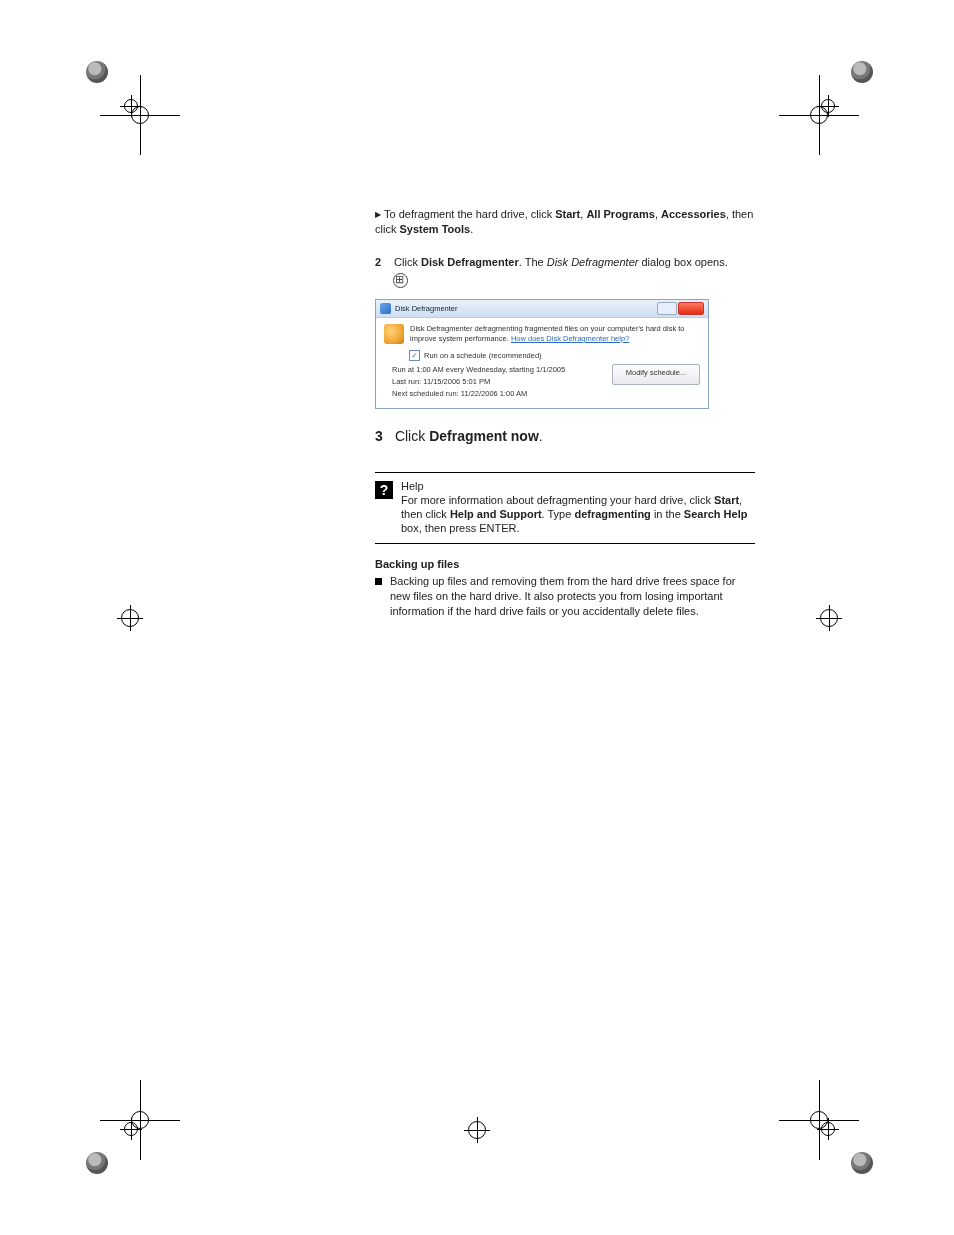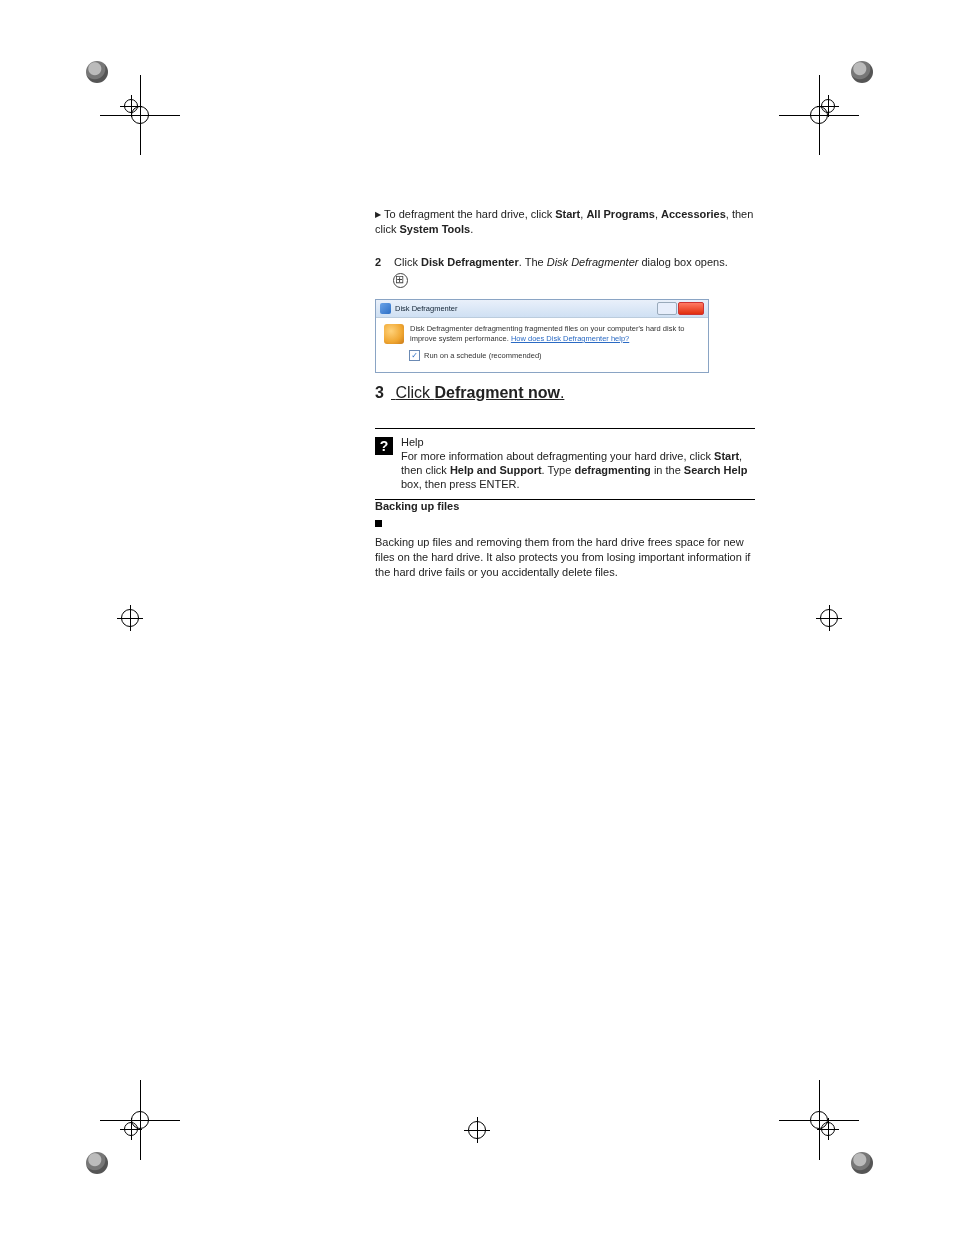"Run at 1:00 AM every" div.sched-block { html: none -> <div> <div> <div>Run at 1:00 AM every Wednesday, starting 1/1/2005</div> <div>Last run: 11/15/2006 5:01 PM</div> <div>Next scheduled run: 11/22/2006 1:00 AM</div> </div> <div>Modify schedule...</div> </div> }
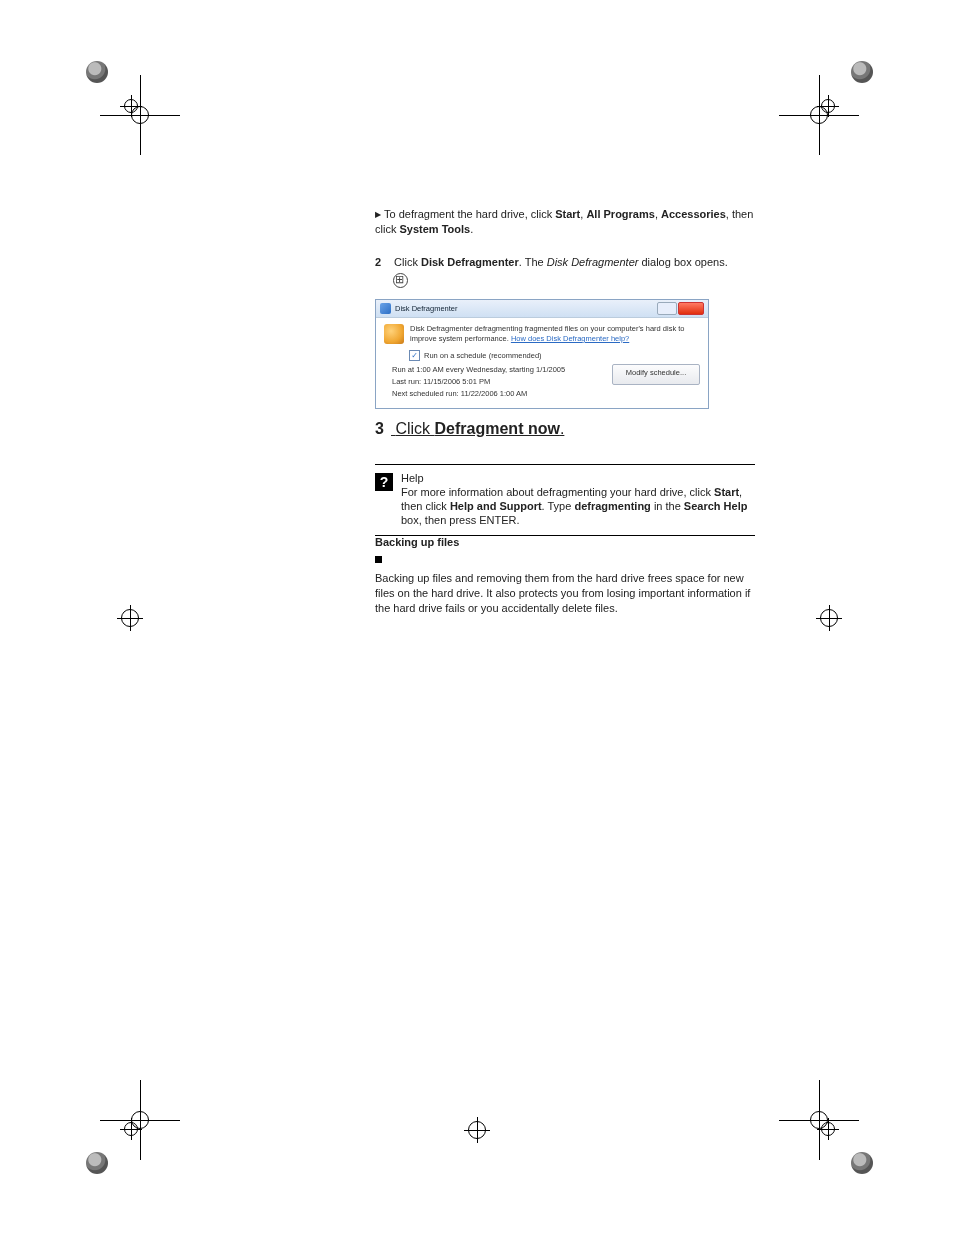"3 Click Defragment now." .step-3 { font-size: 16px -> 14px; margin-top: 12px -> 20px; text-decoration: underline -> none }
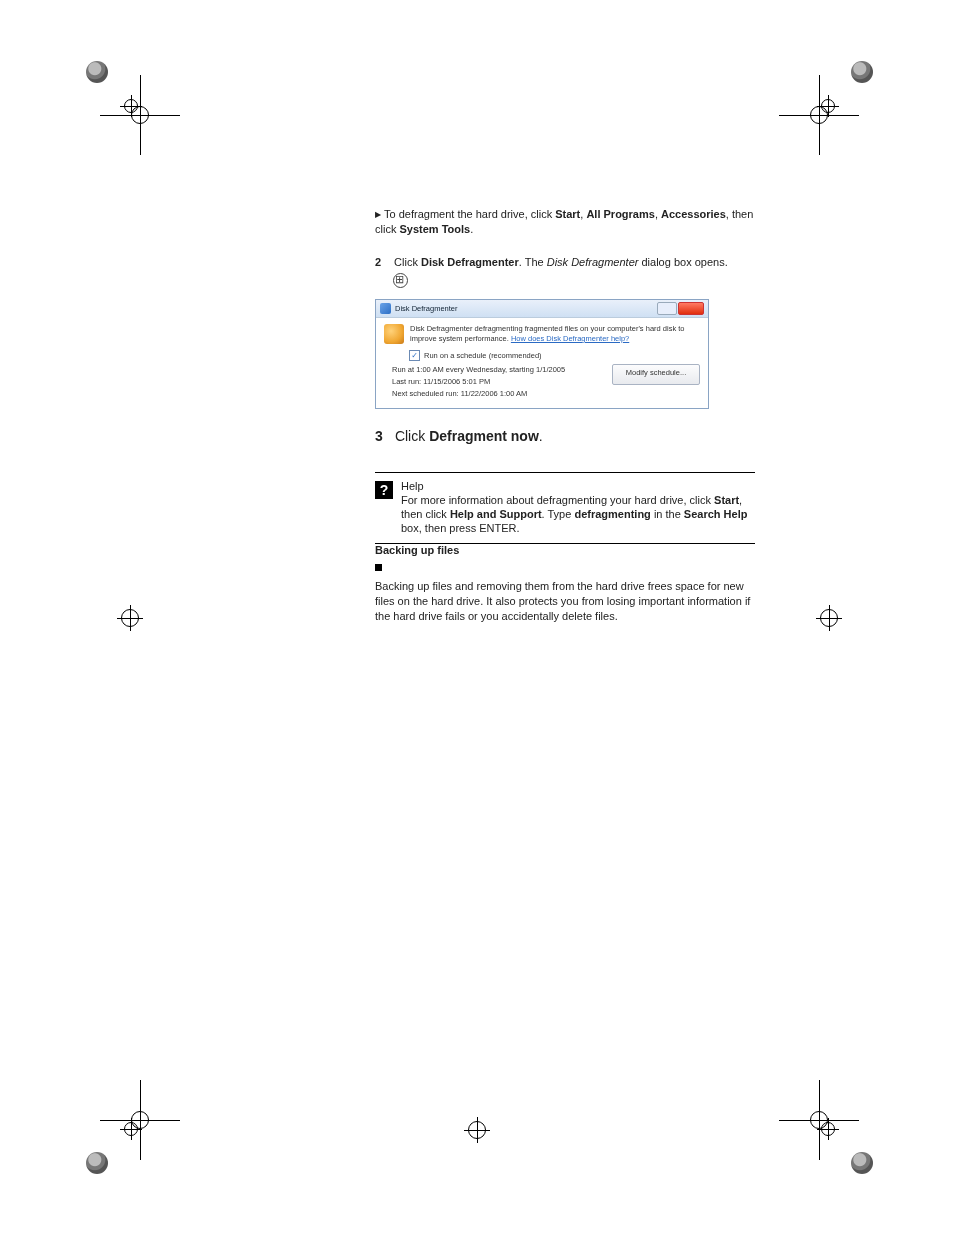"Backing up files" .section2 { margin-top: none -> 14px }
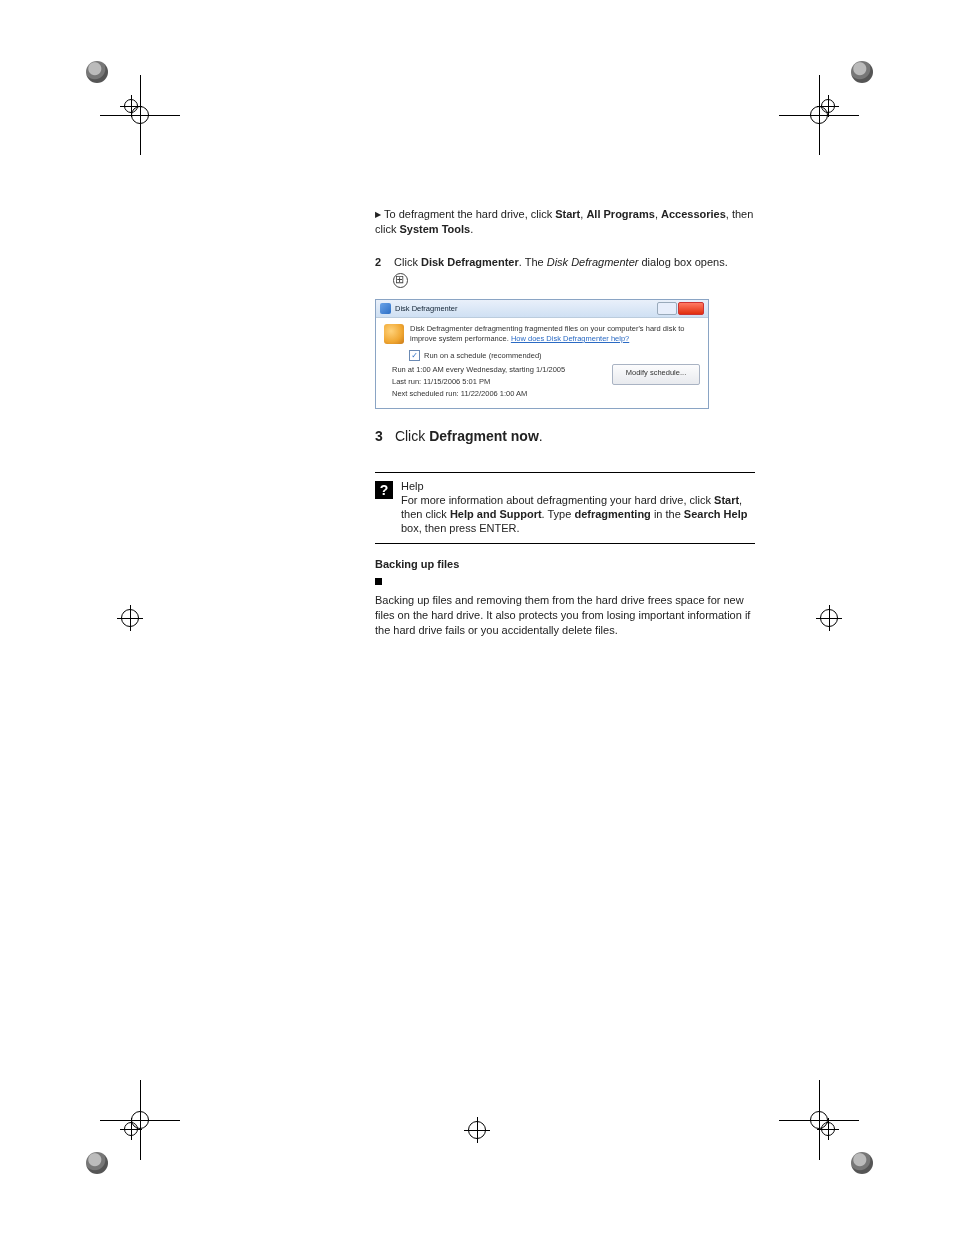"Backing up files and removing" .bullet-line { flex-direction: column -> none }
